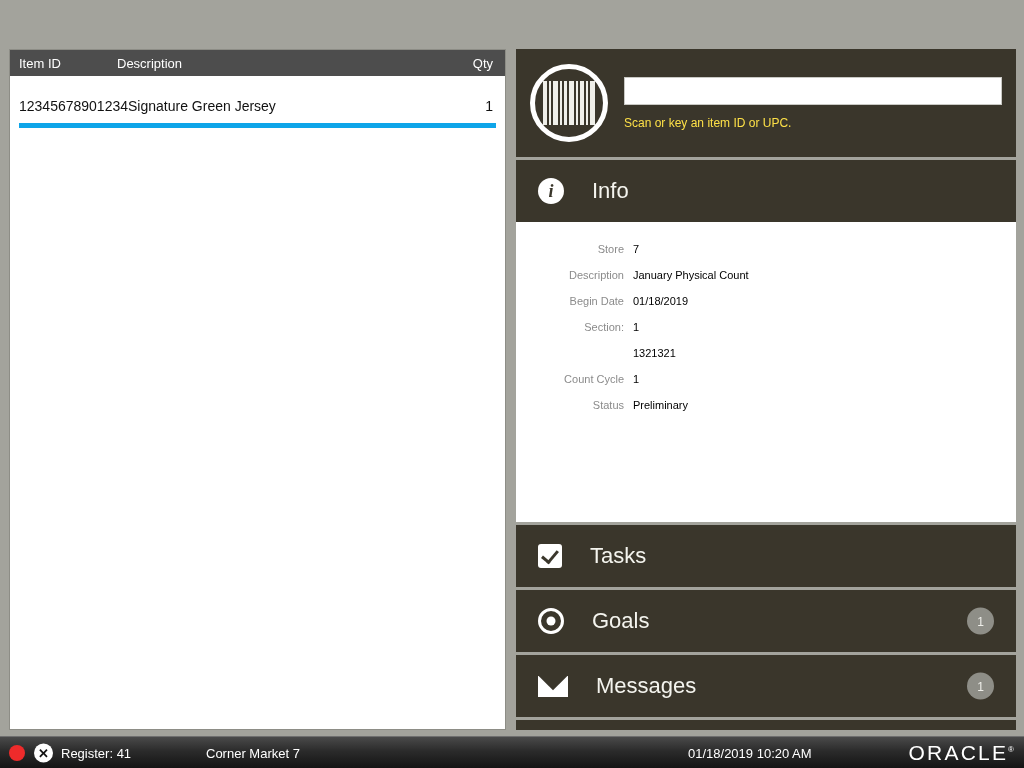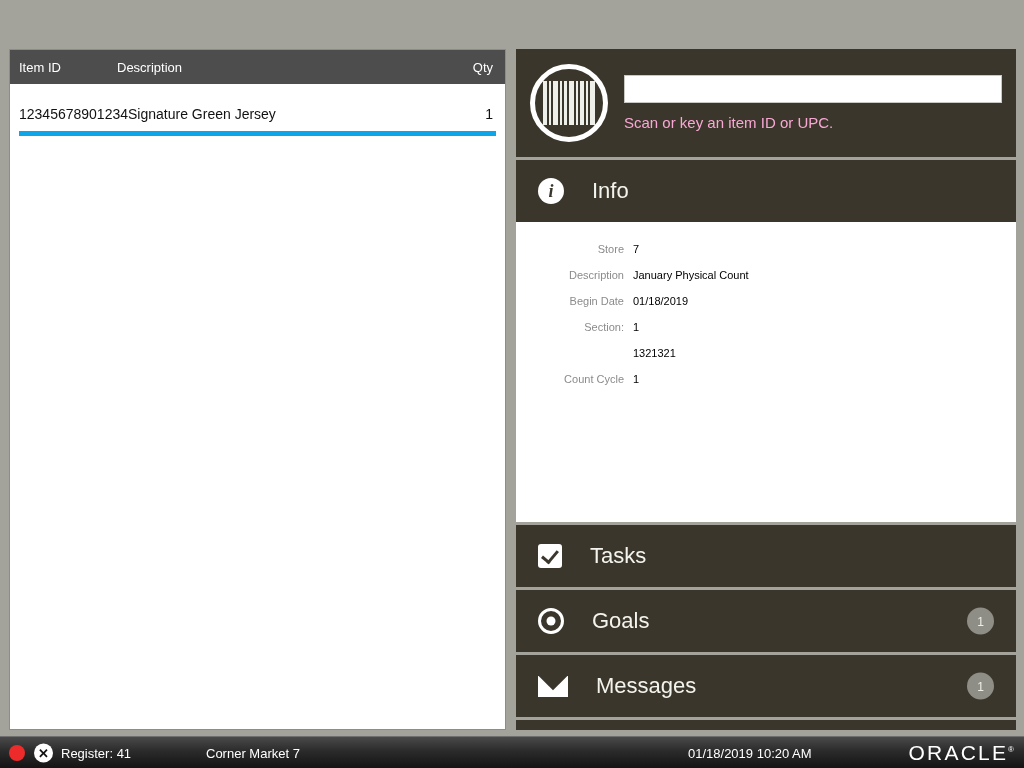"Item ID" .list-header { height: 34px -> 26px }
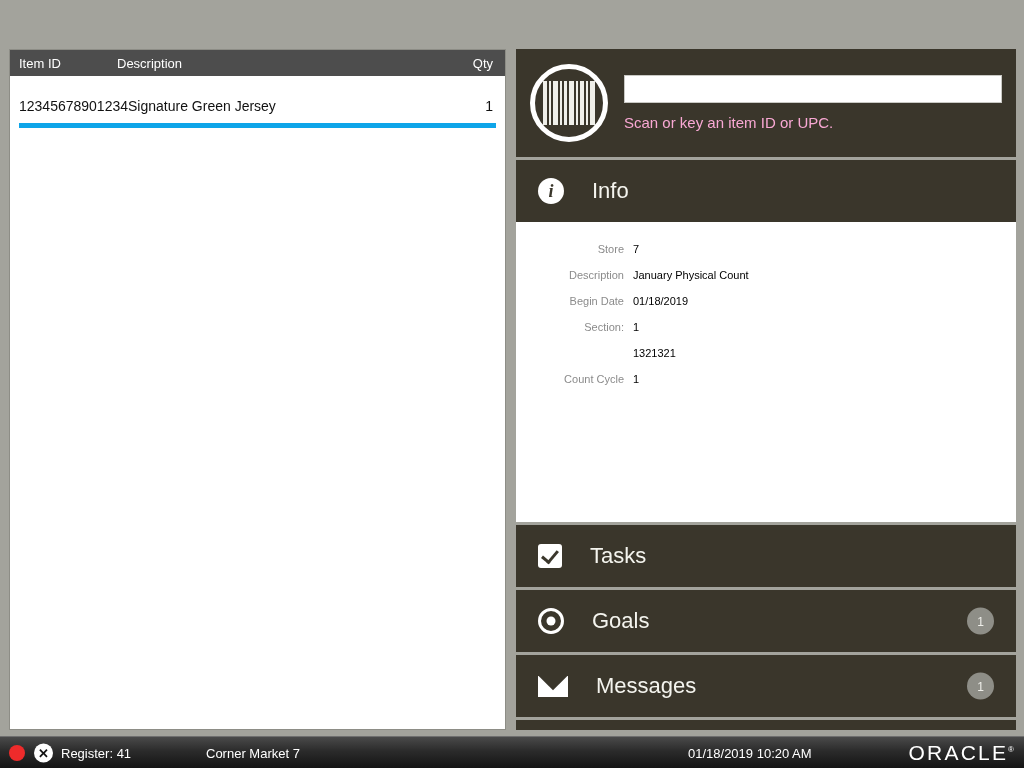"Scan or key an item" .scan-hint { color: #f9a8d4 -> #fde047; font-size: 15px -> 12px }
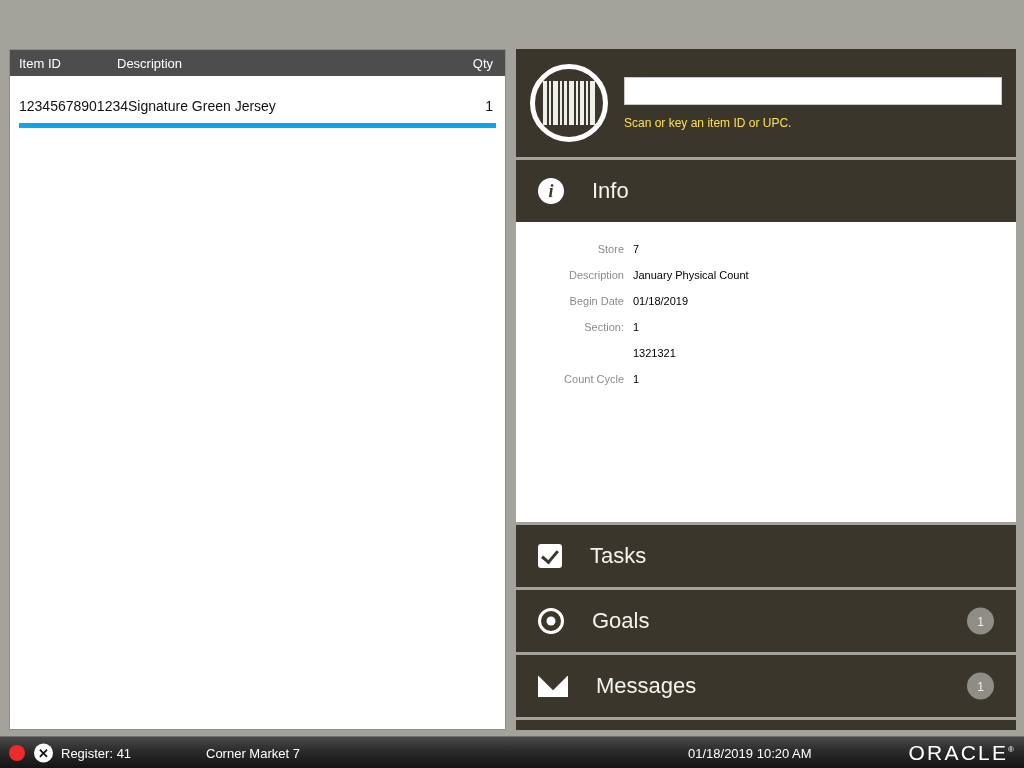"Status" div.info-row { html: none -> <div> <div>Status</div> <div>Preliminary</div> </div> }
